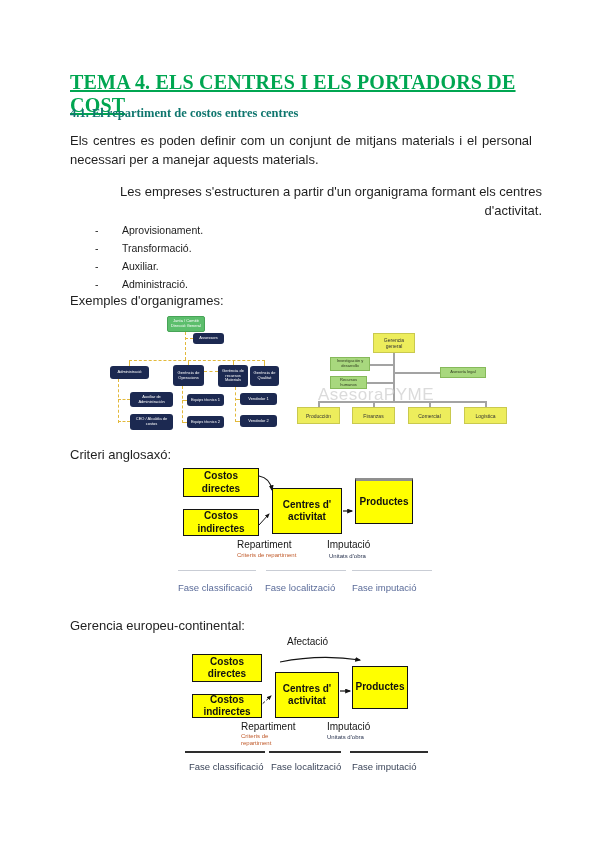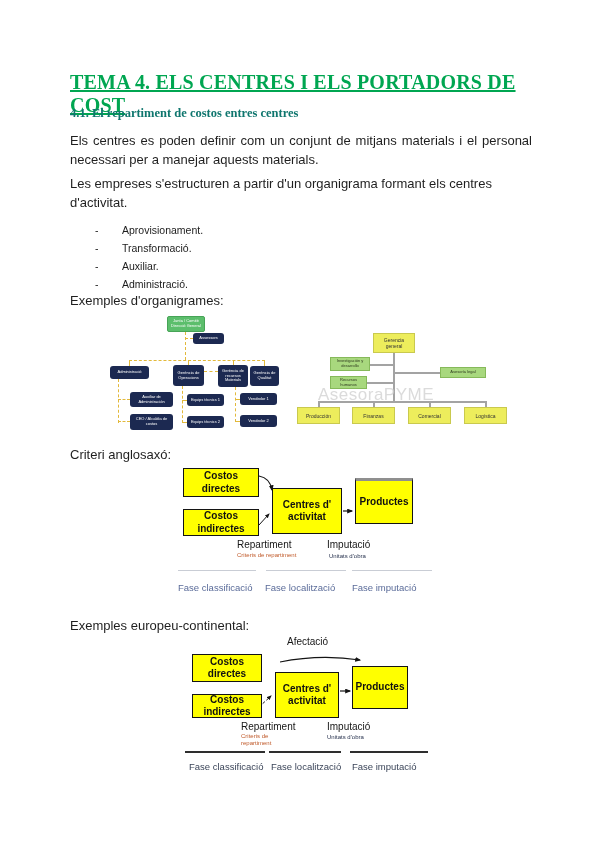"Les empreses s'estructuren a partir" .p2 { text-align: none -> right; top: 174px -> 182px }
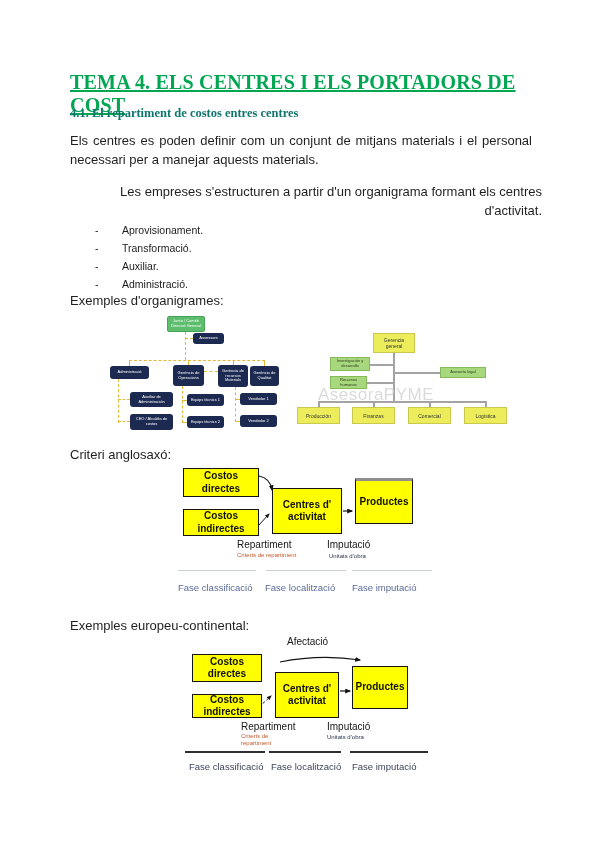"Exemples europeu-continental:" p.abs { text: Exemples -> Gerencia }
